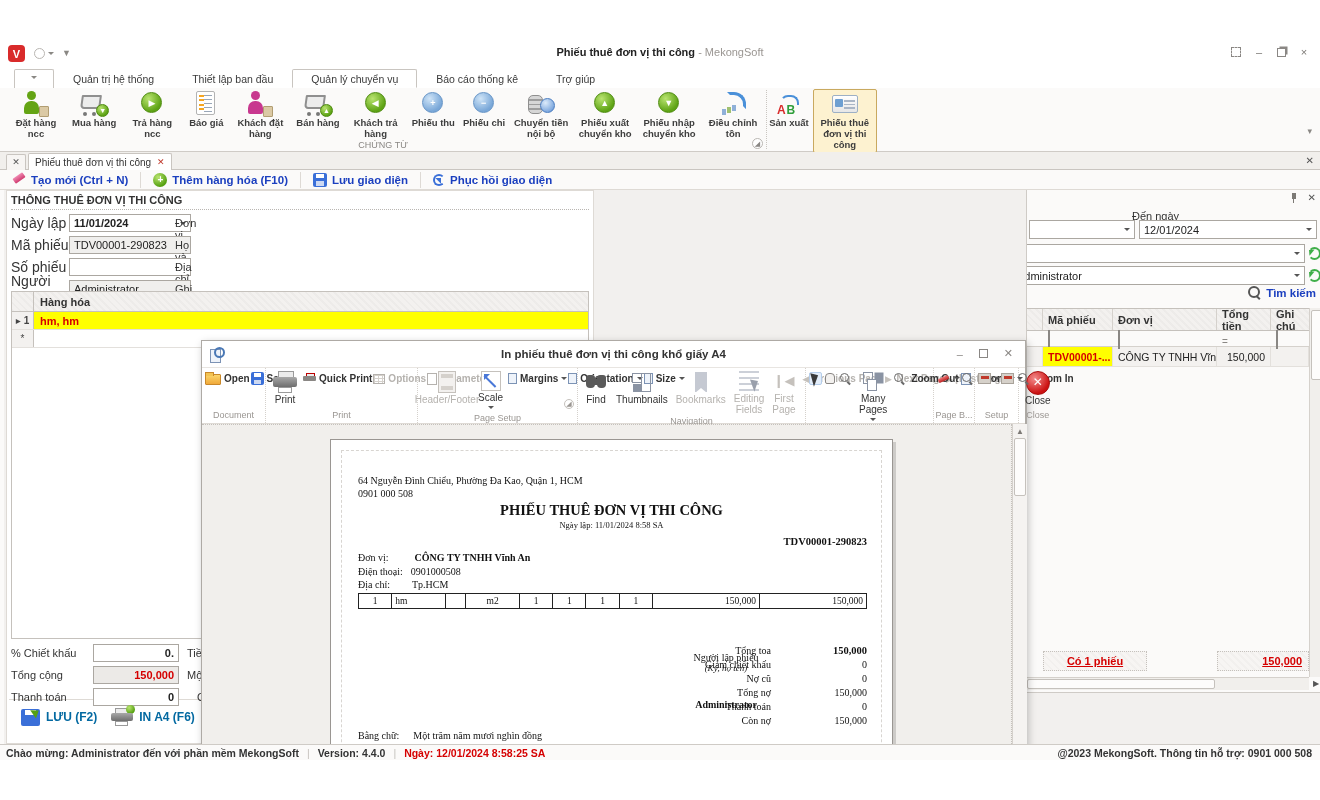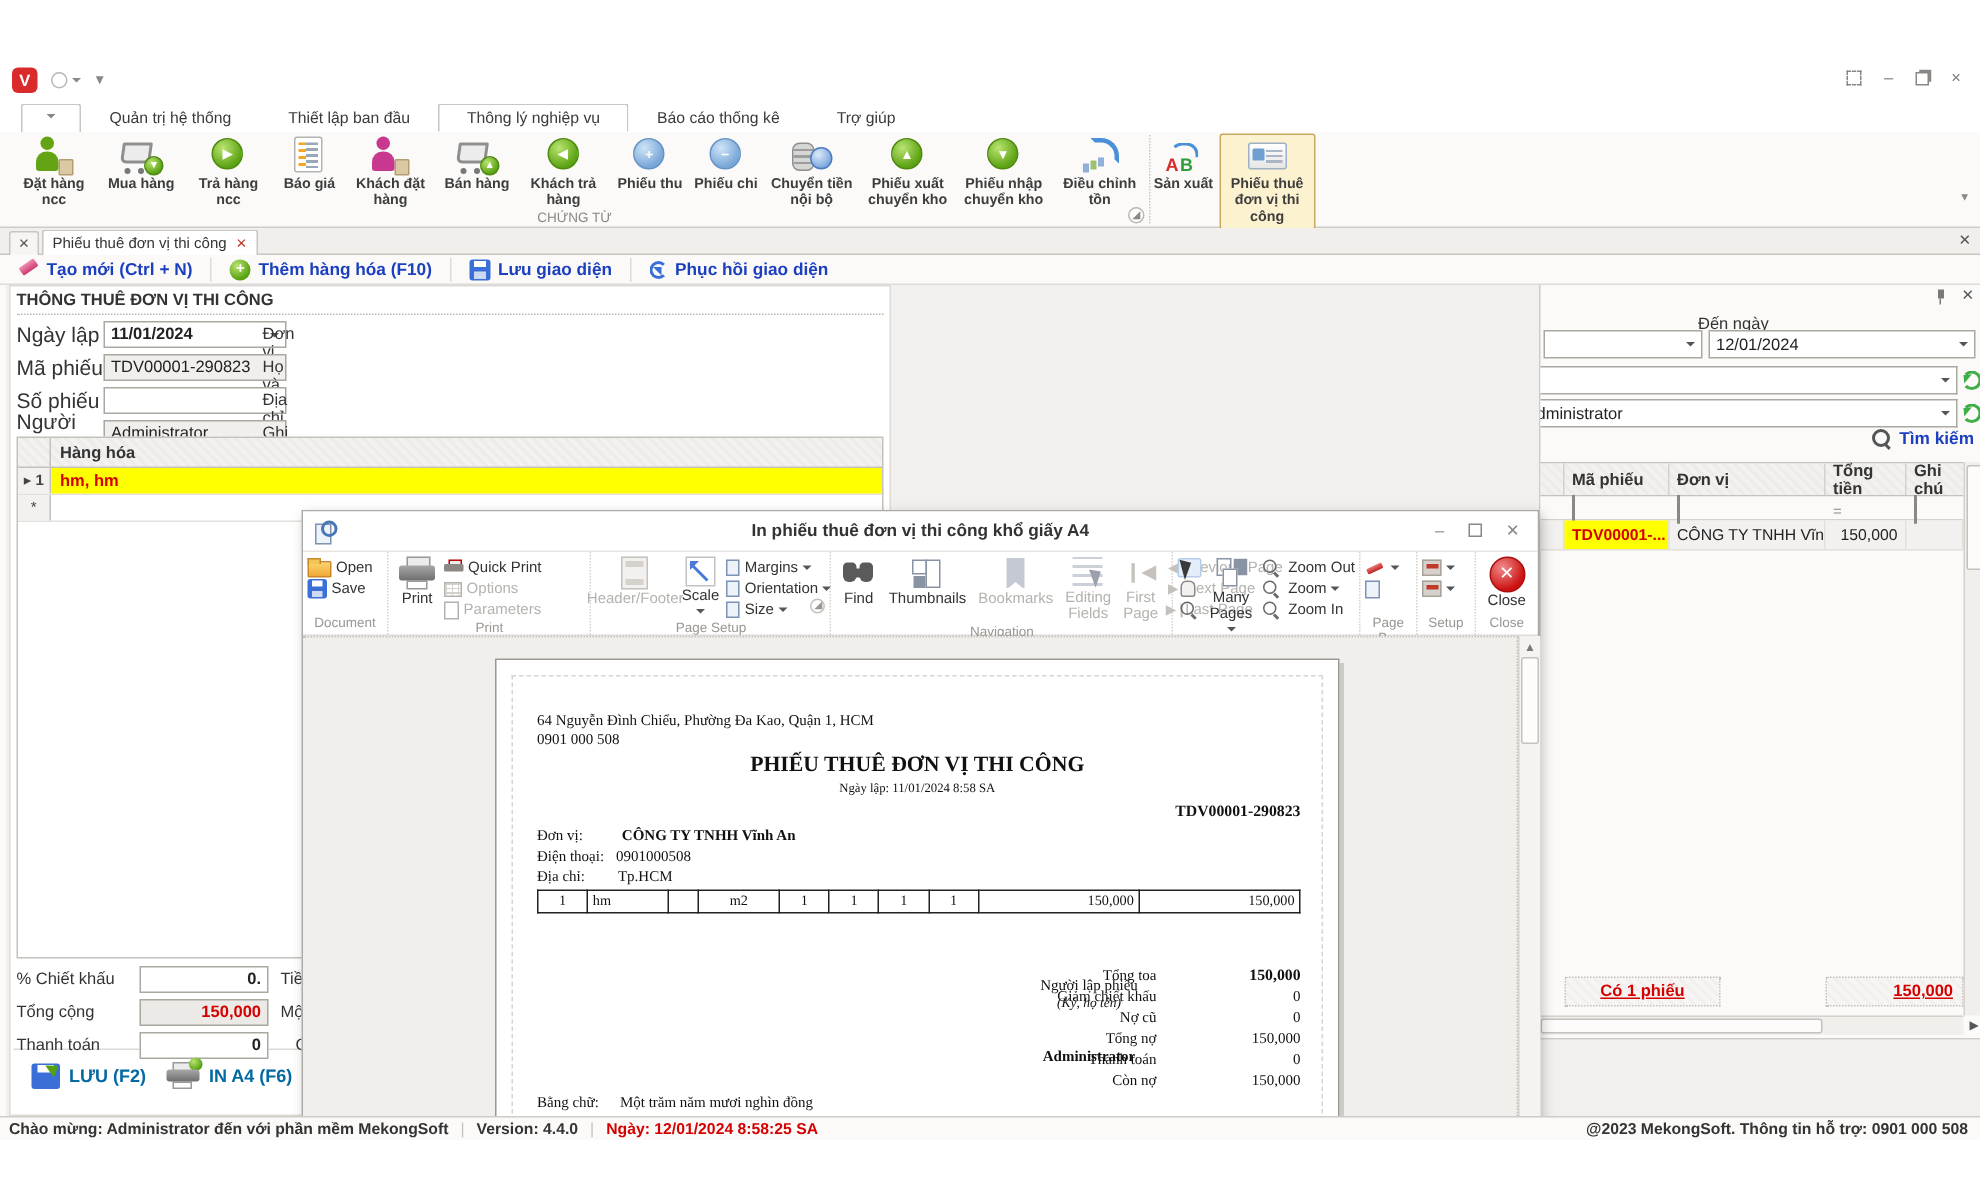"Phiếu thuê đơn vị thi công -" div.ttext { html: none -> <div><b>Phiếu thuê đơn vị thi công</b> <span>- MekongSoft</span></div> }
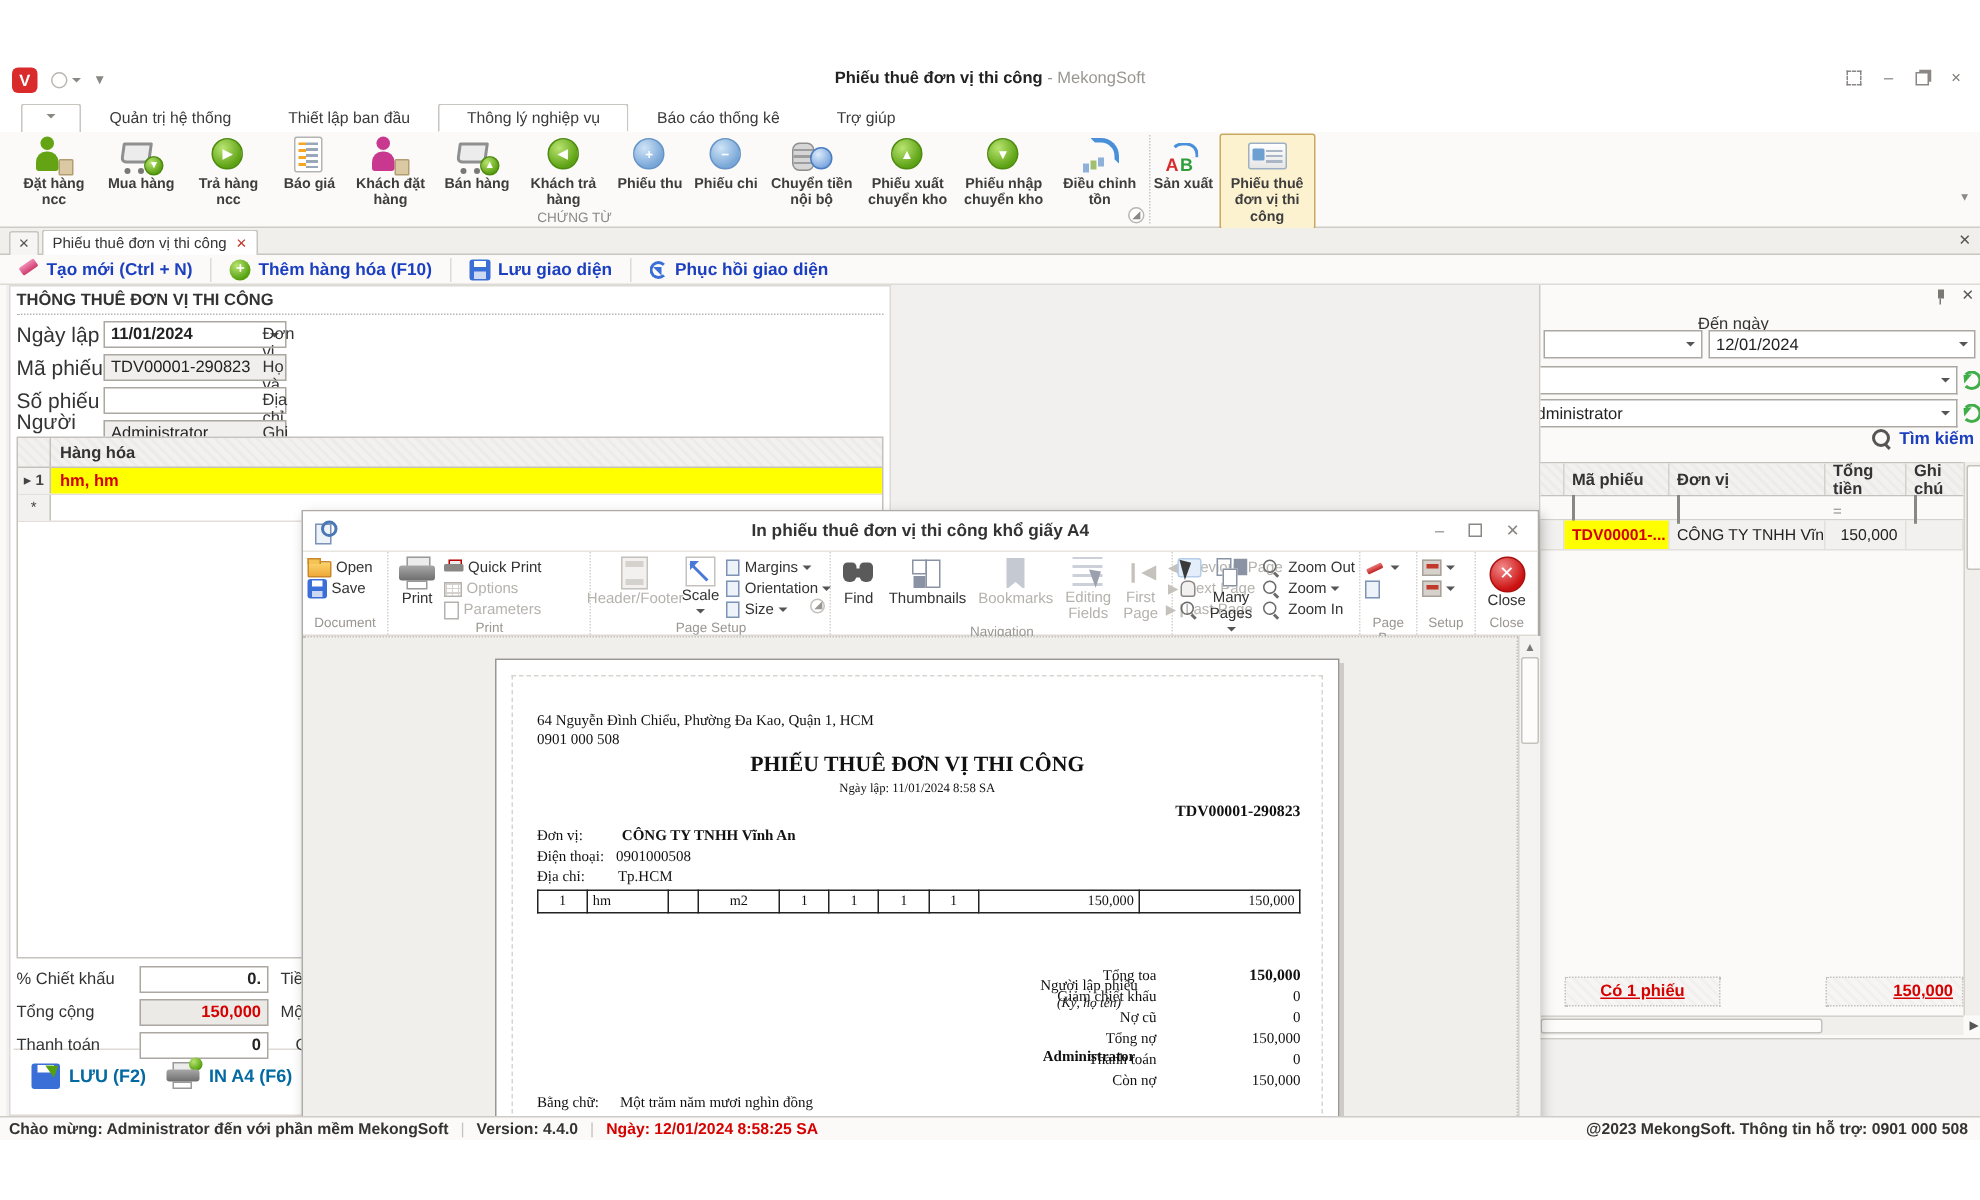"Thông lý nghiệp vụ" div.rtab { text: Thông lý nghiệp -> Quản lý chuyển }
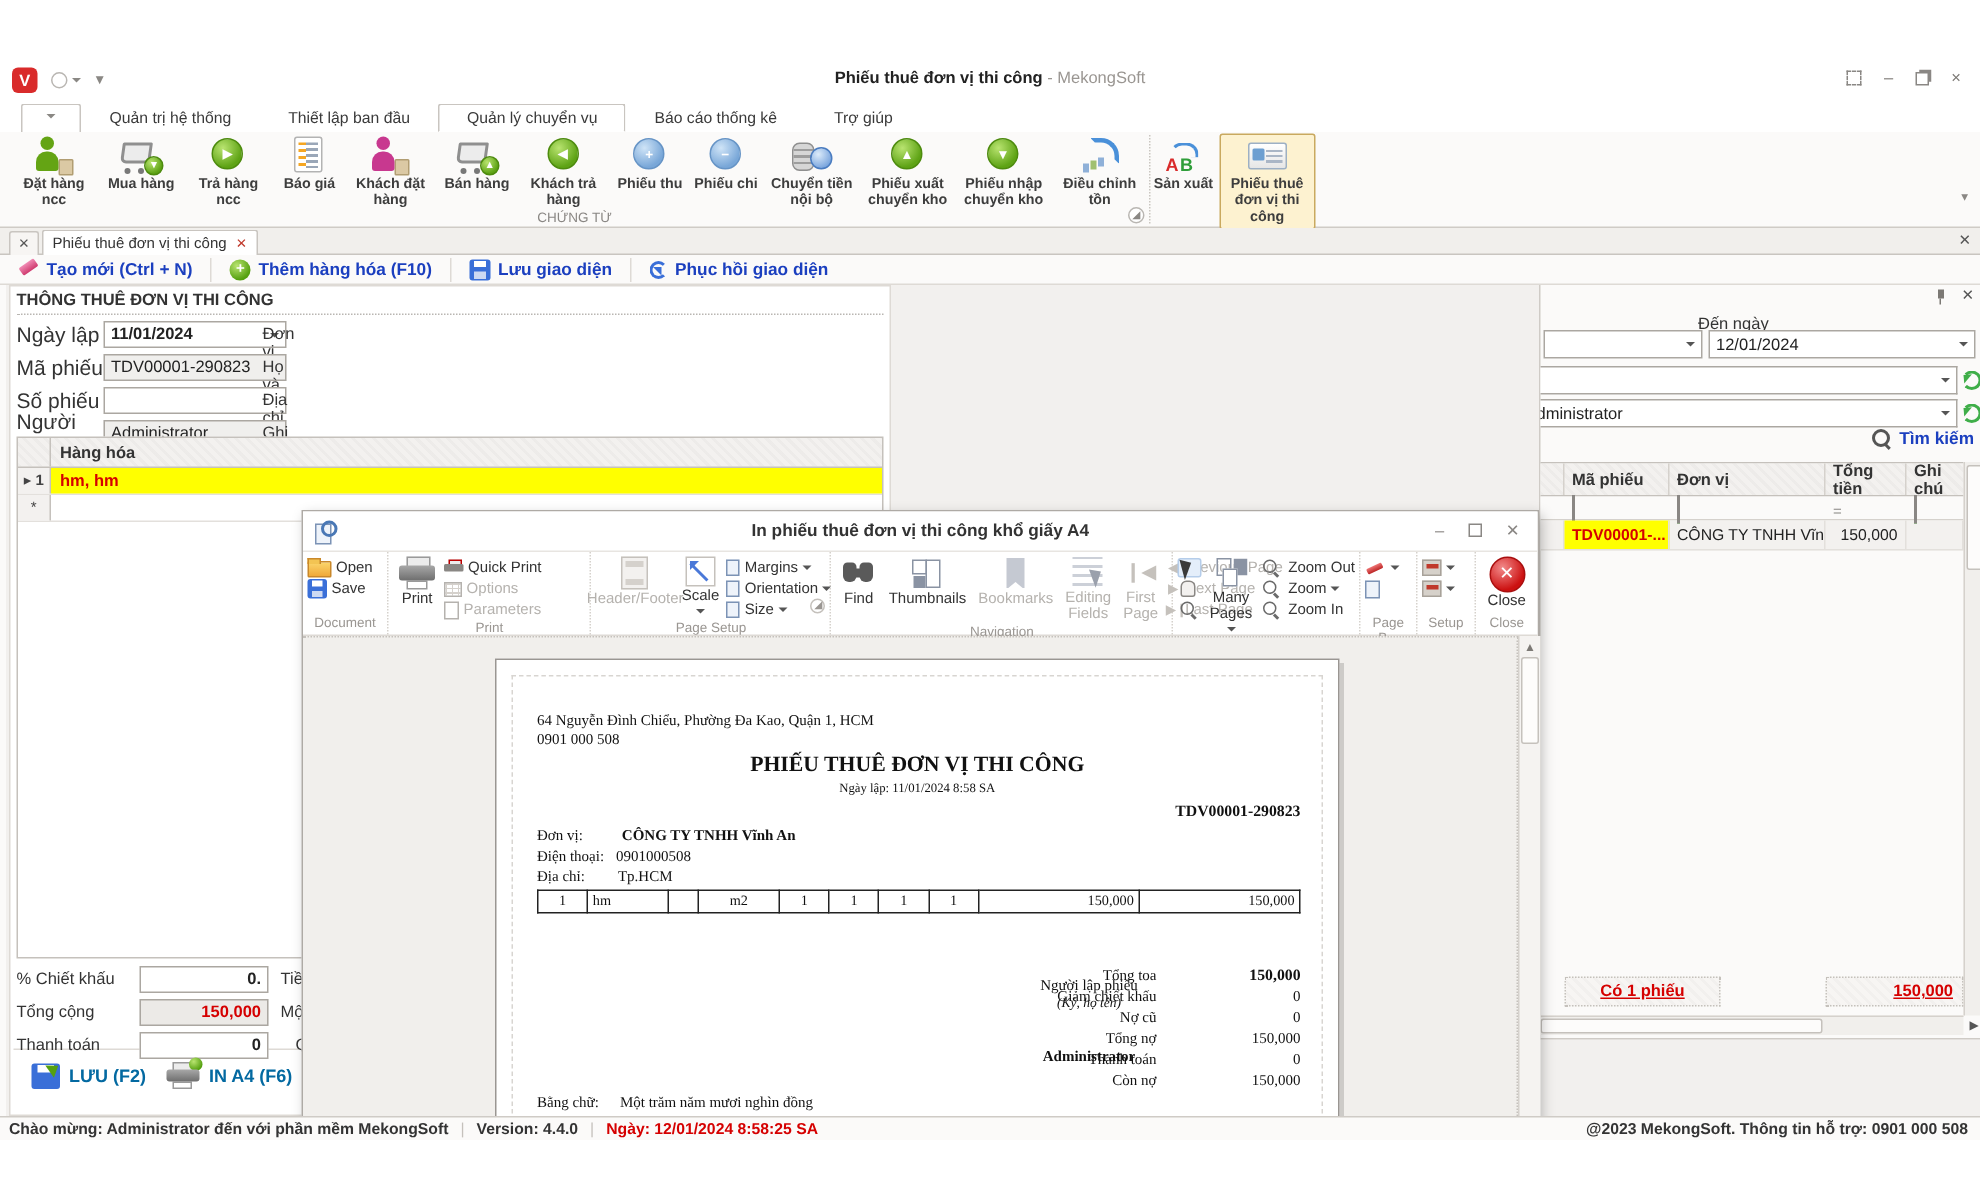"Open" .stack { flex-direction: column -> row; font-weight: none -> bold }
